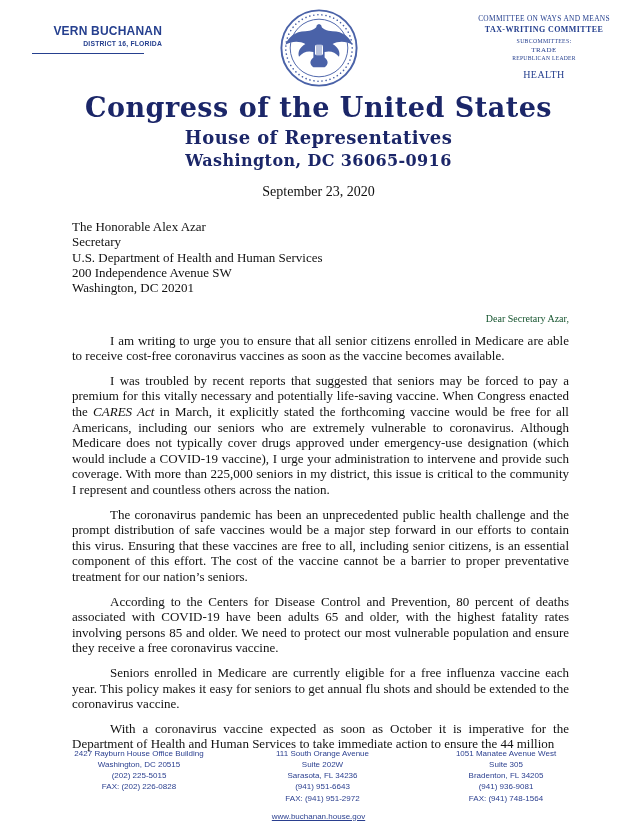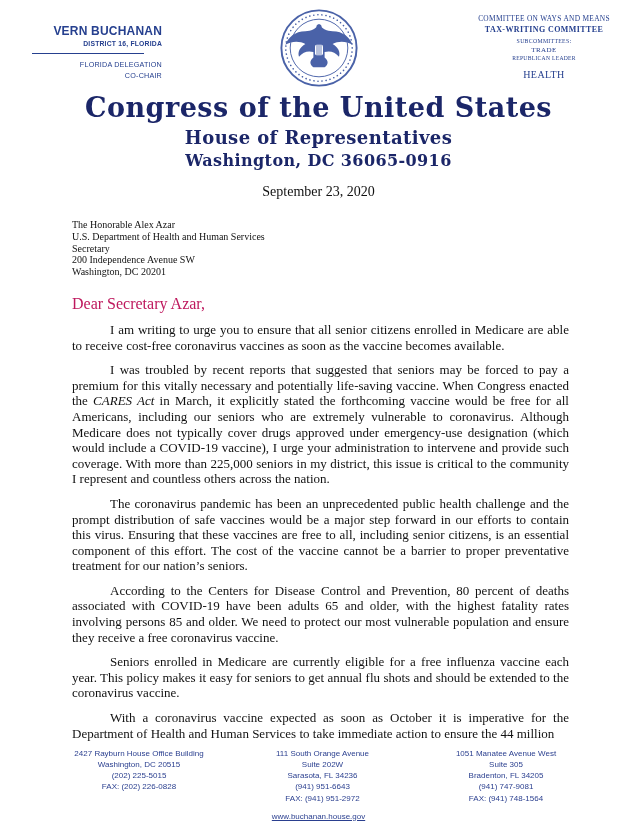"FLORIDA DELEGATION" div.member-delegation { html: <div> <div>FLORIDA DELEGATION</div> <div>CO-CHAIR</div> </div> -> none }
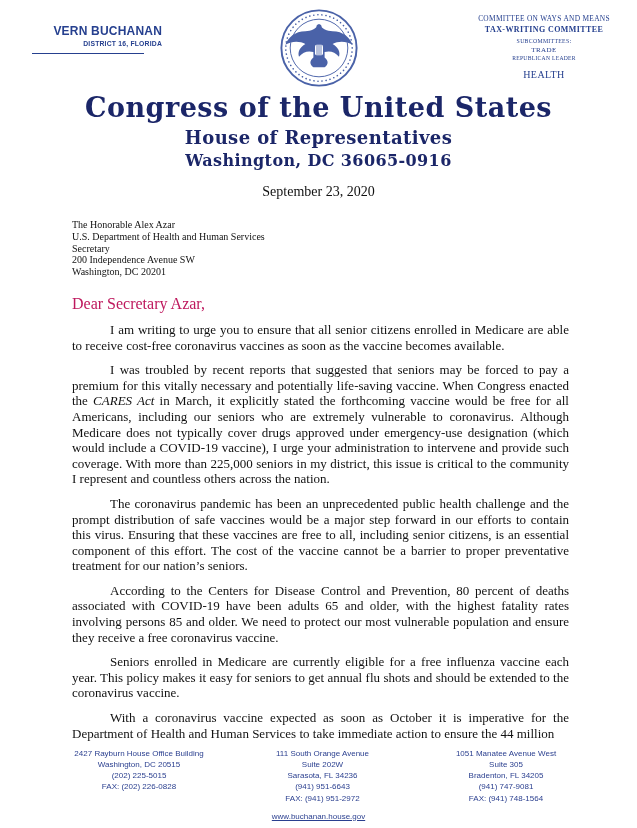"The Honorable Alex Azar" .recipient-address { font-size: 10px -> 13px }
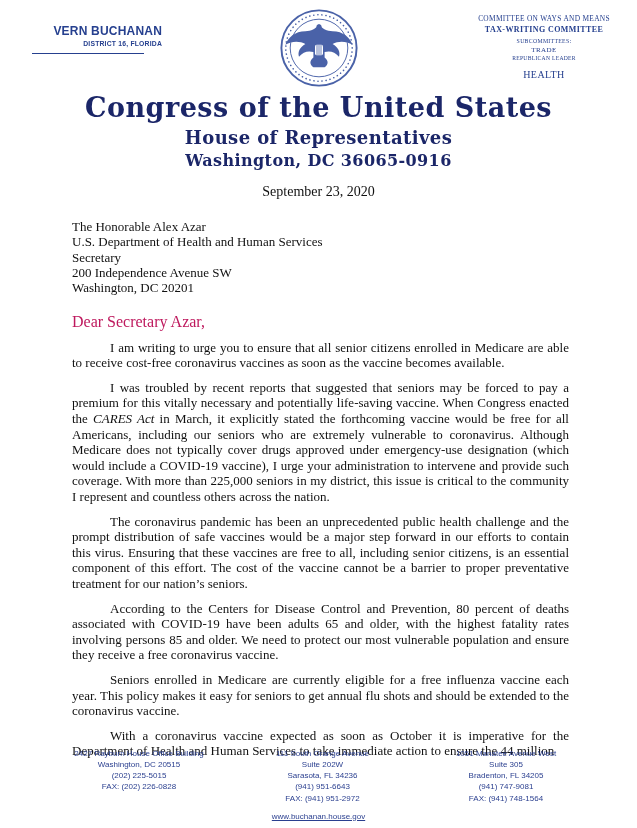"U.S. Department of Health and" div { order: before "Secretary" -> after "Secretary" }
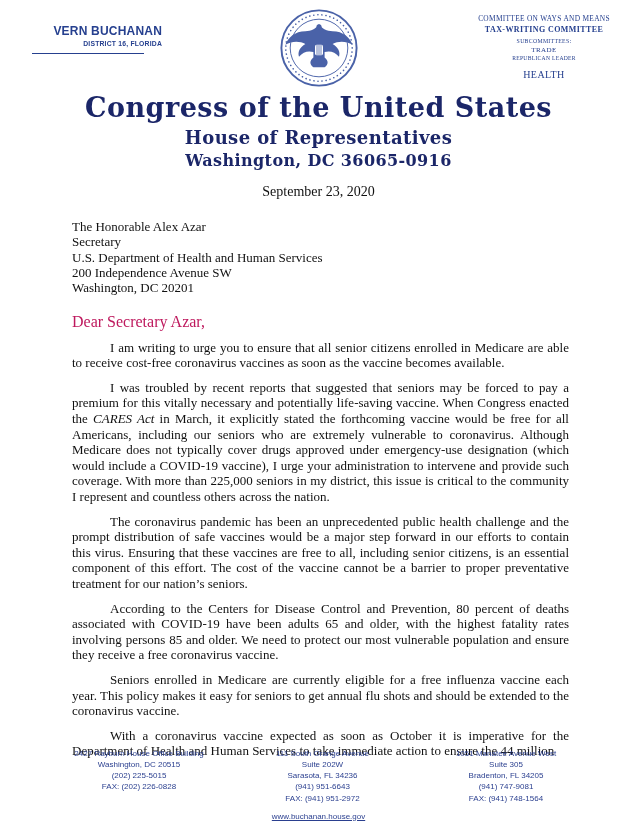"Dear Secretary Azar," .salutation { color: #be185d -> #14532d; font-size: 16px -> 10px; text-align: none -> right }
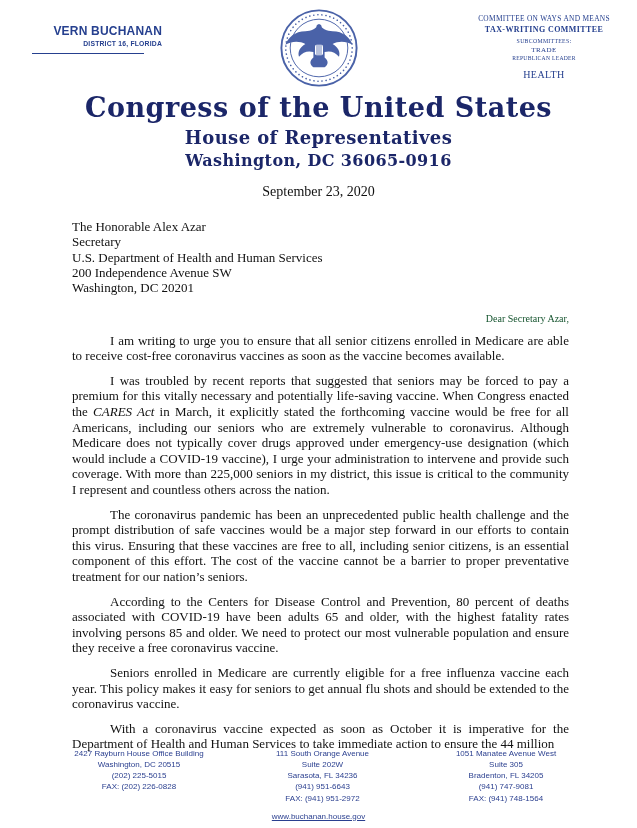"(941) 747-9081" div { text: 747-9081 -> 936-9081 }
